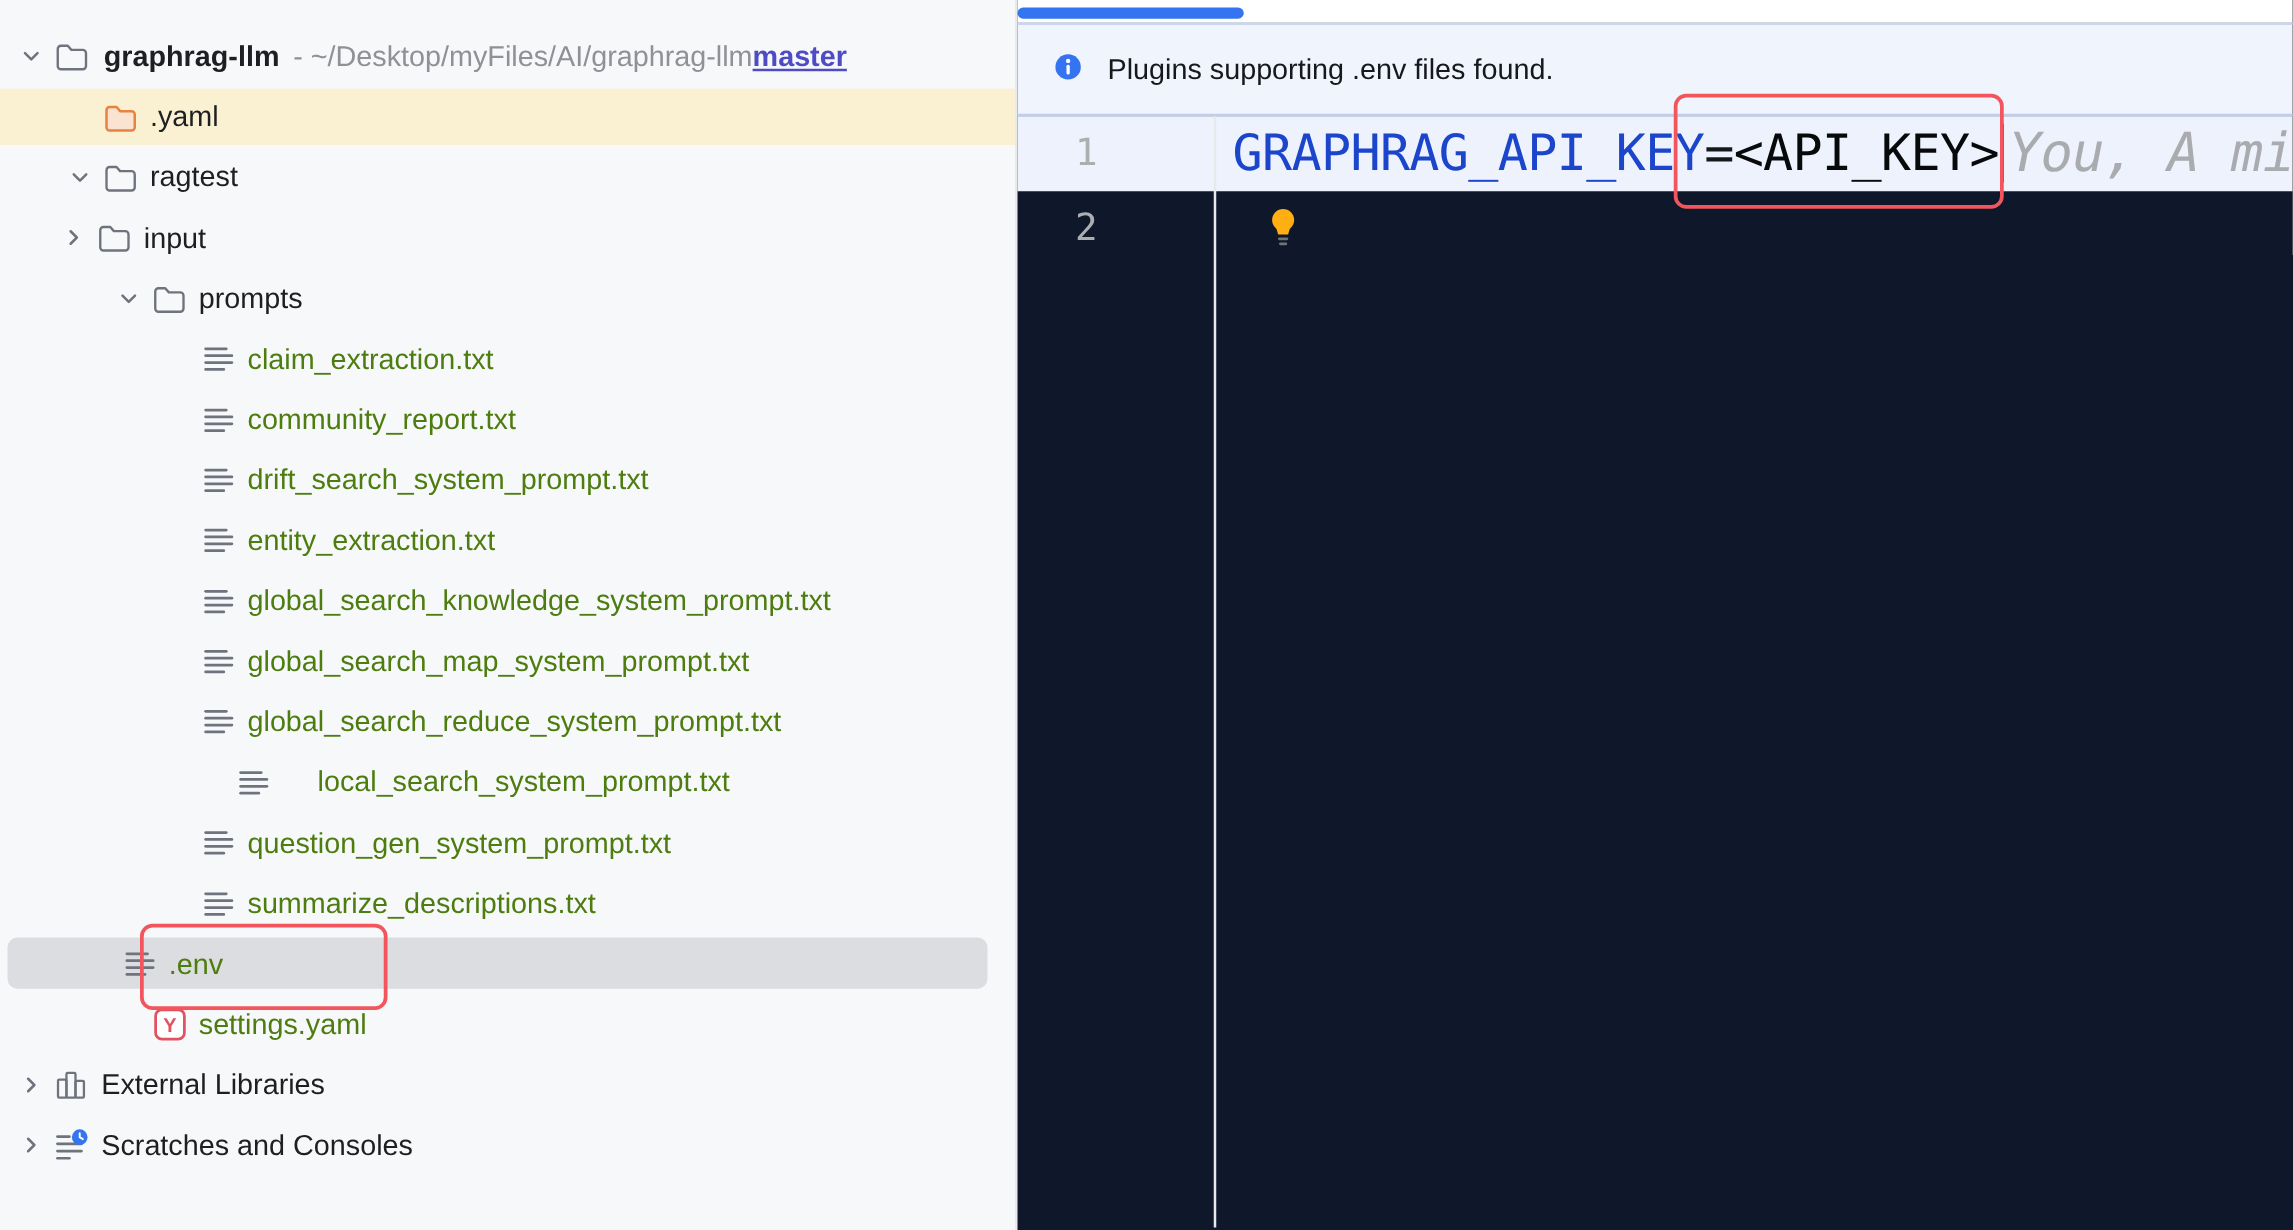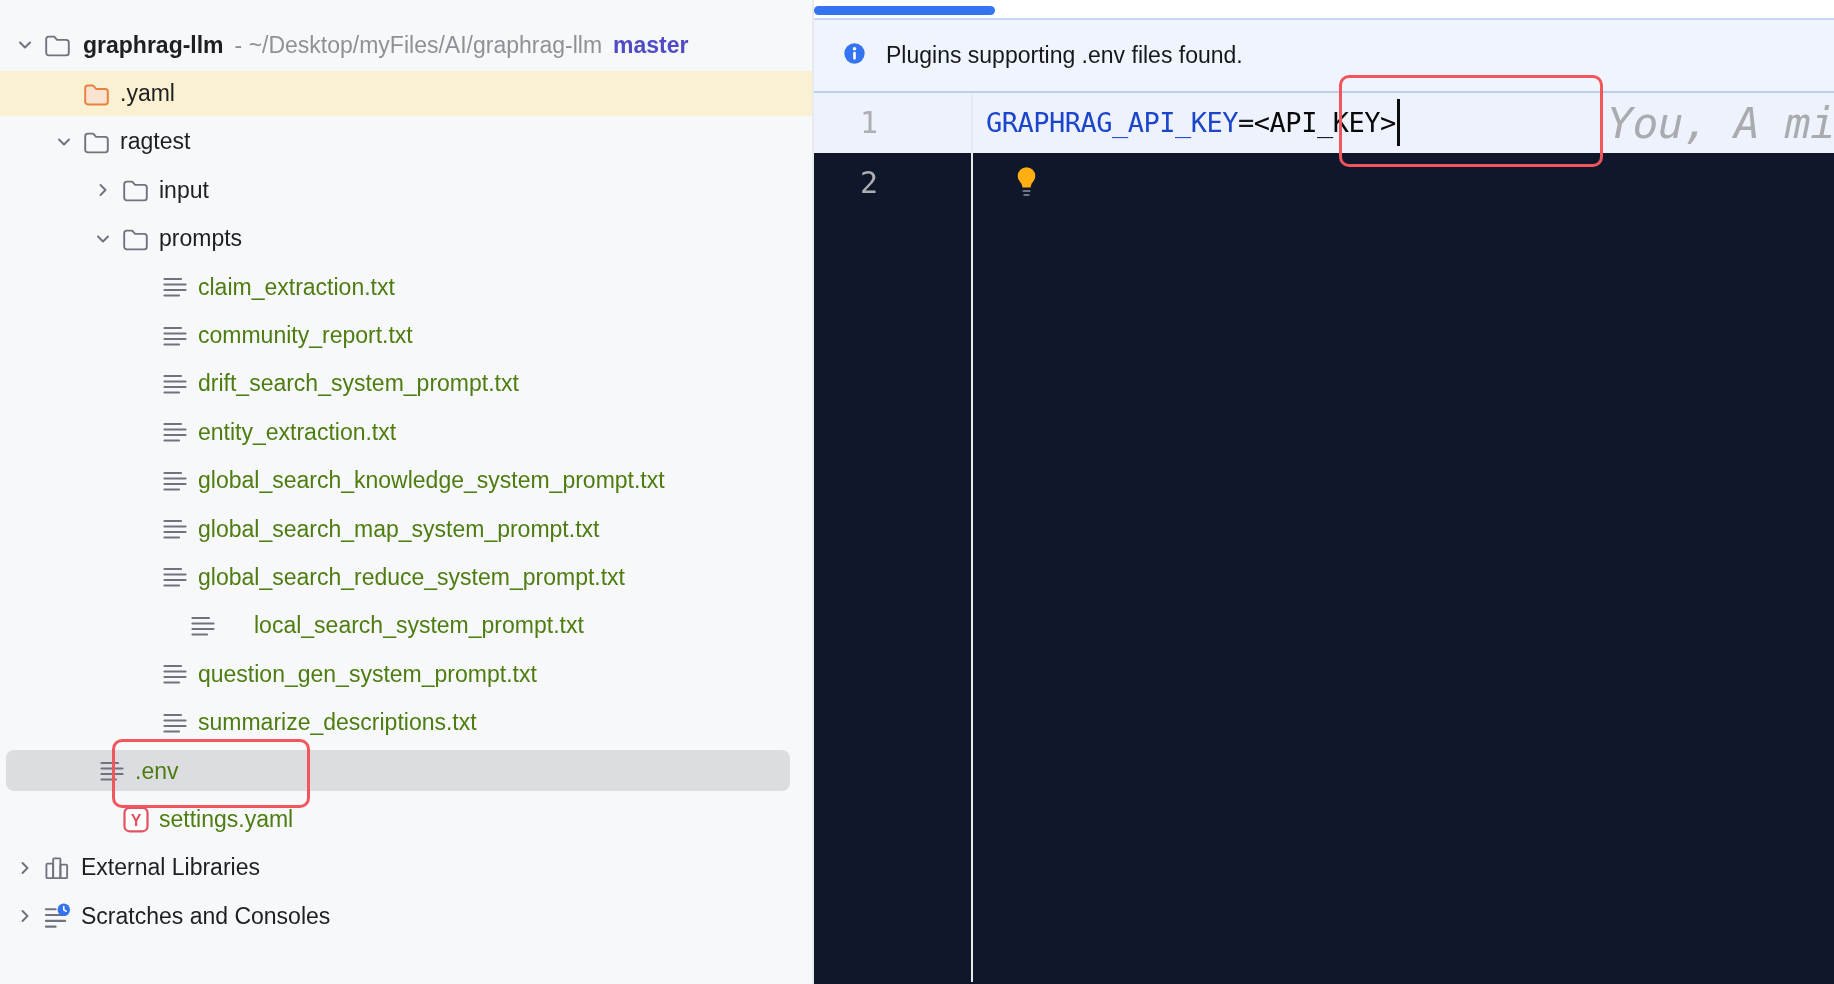"master" .root-branch { margin-left: 11px -> none; text-decoration: none -> underline }
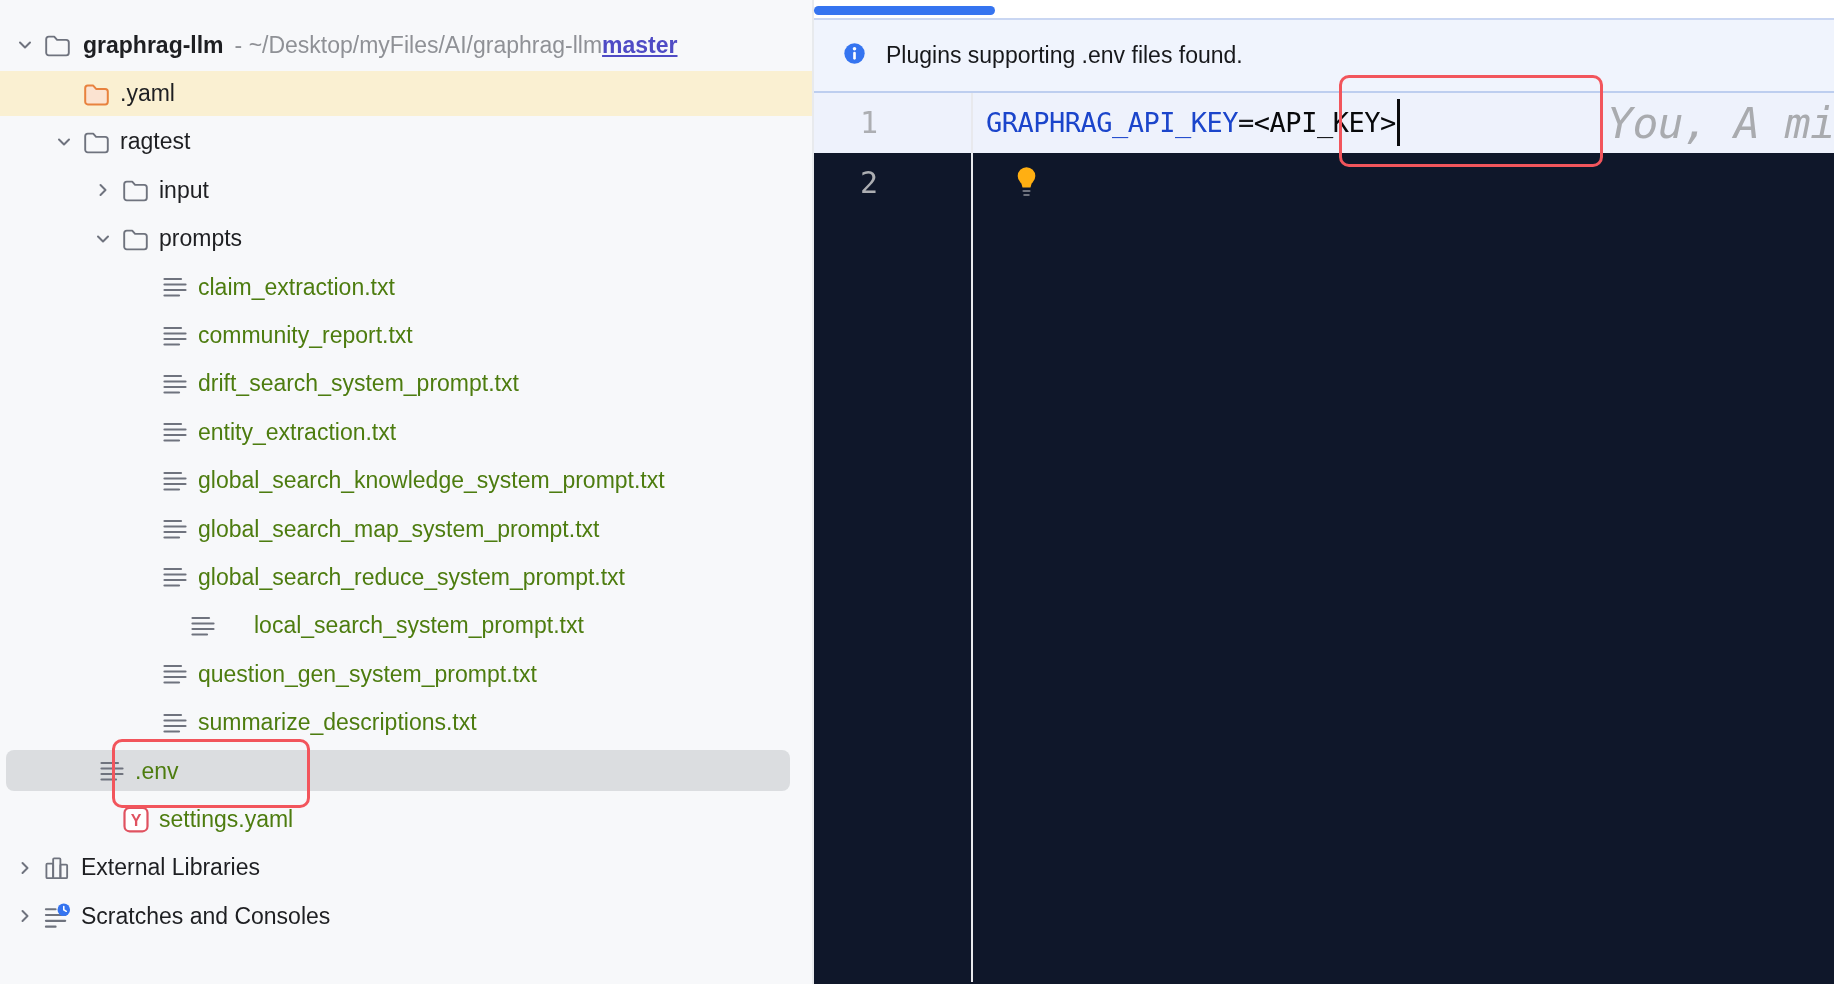"GRAPHRAG_API_KEY" .code-text { font-size: 27px -> 40px }
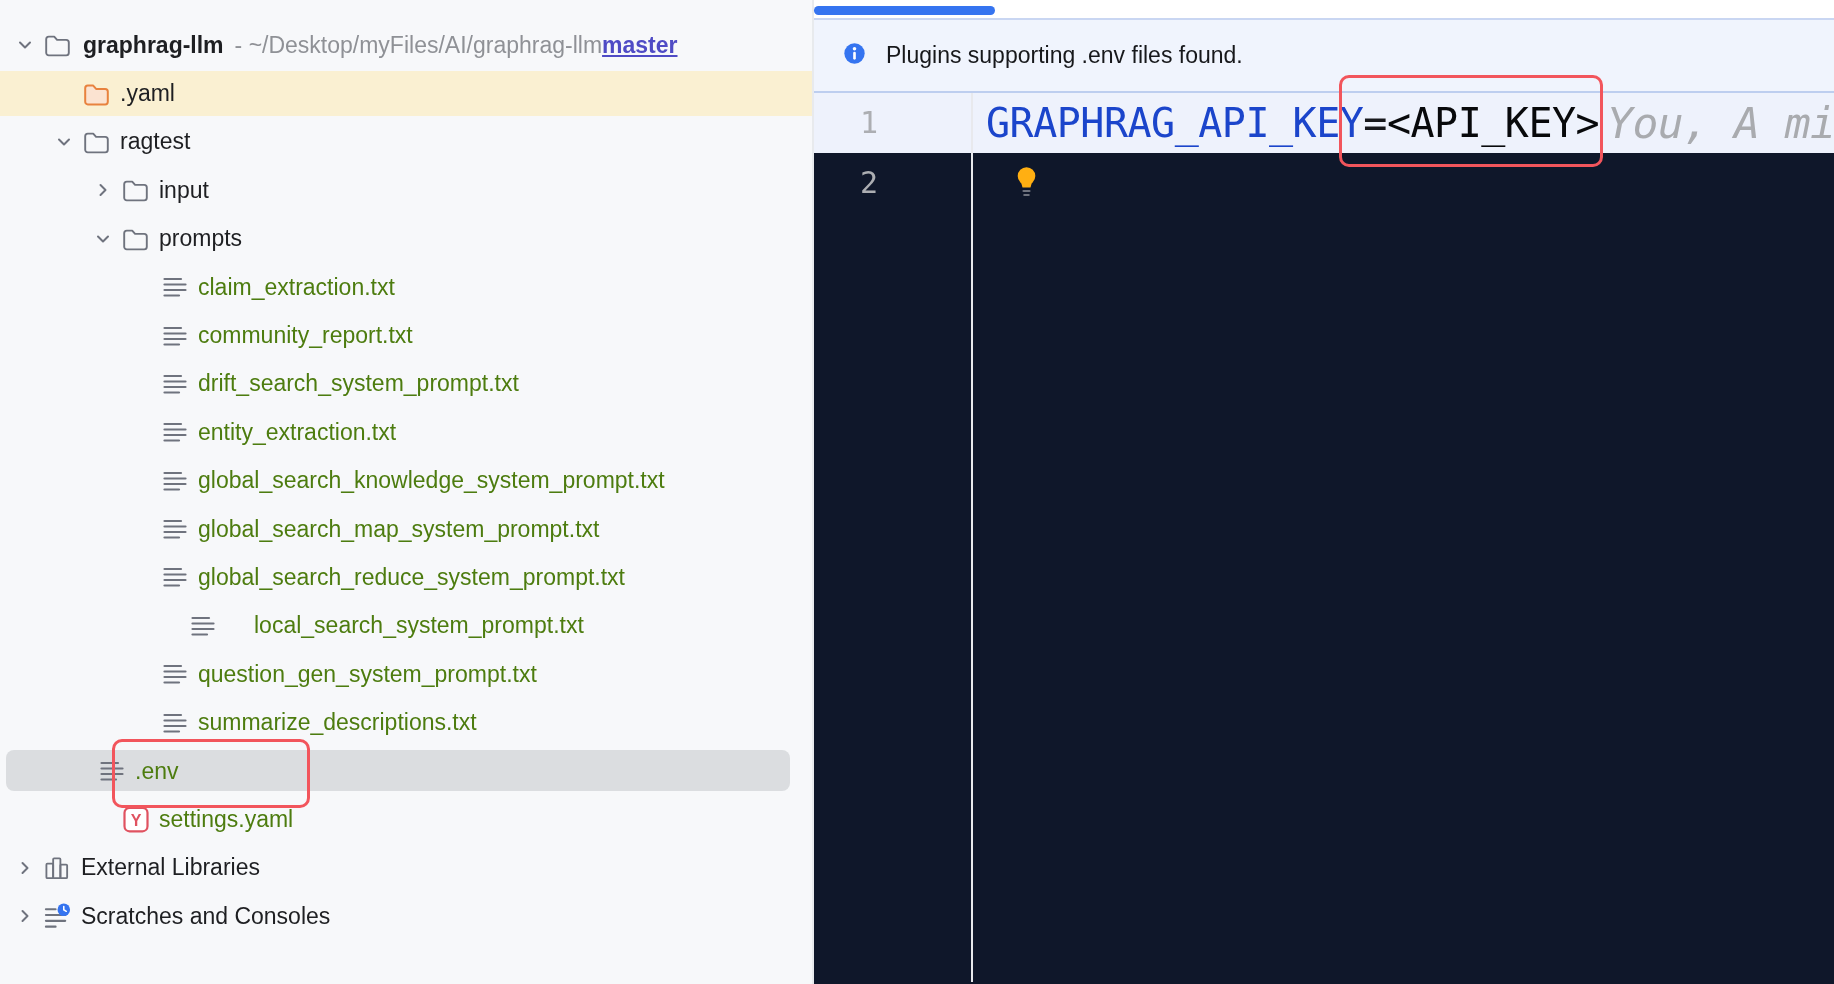"input" div.tree-row { padding-left: 92px -> 48px }
